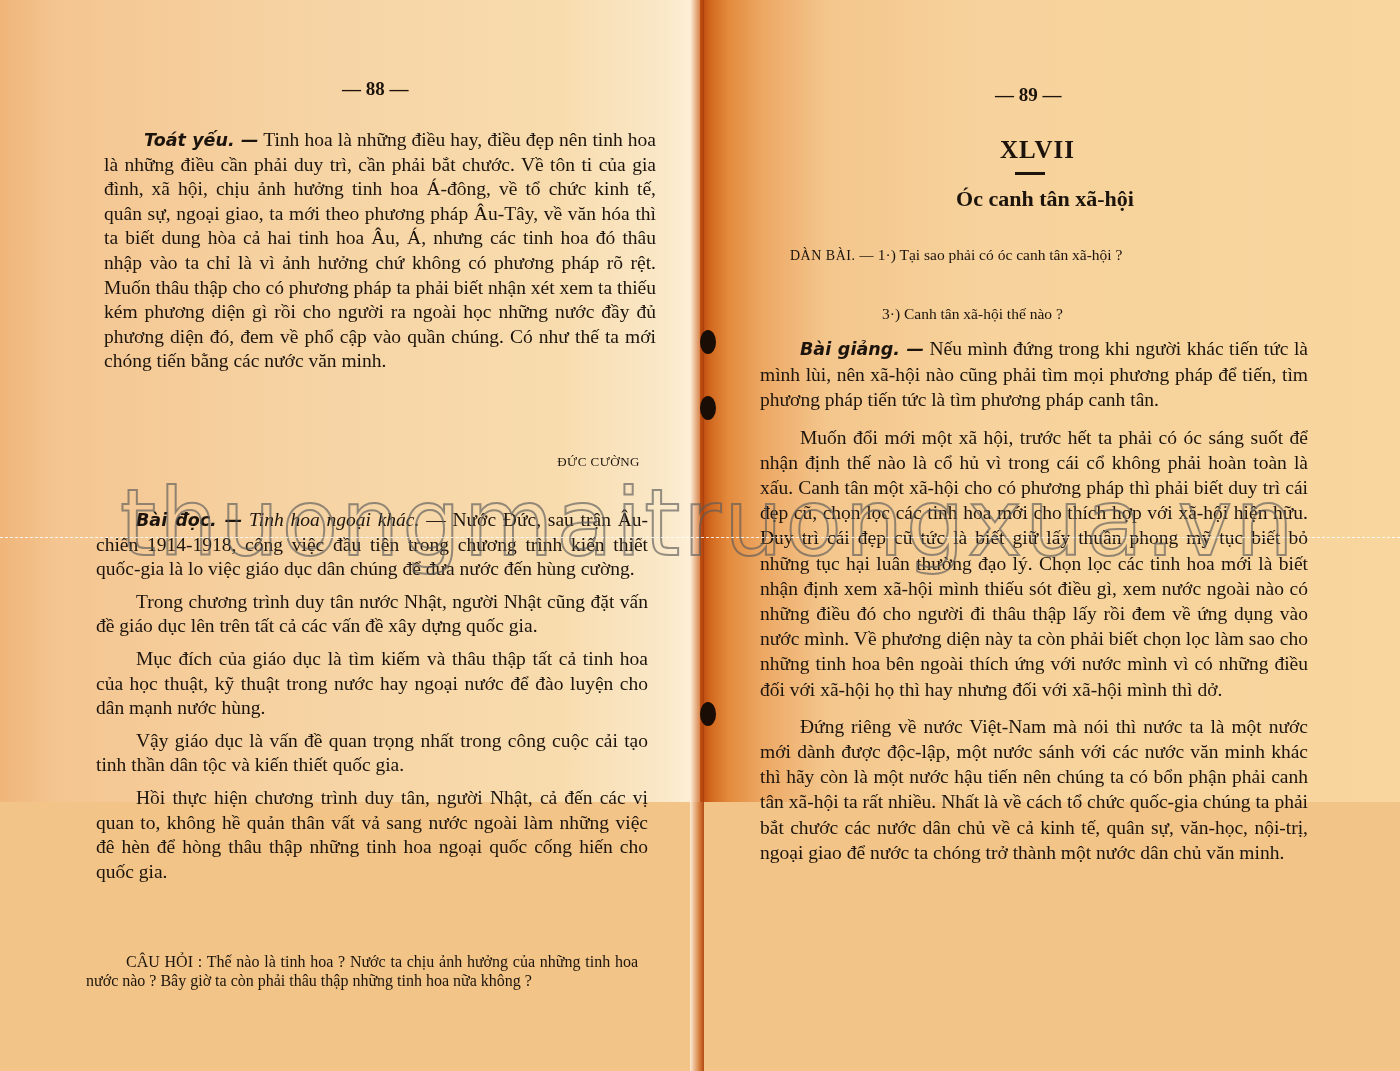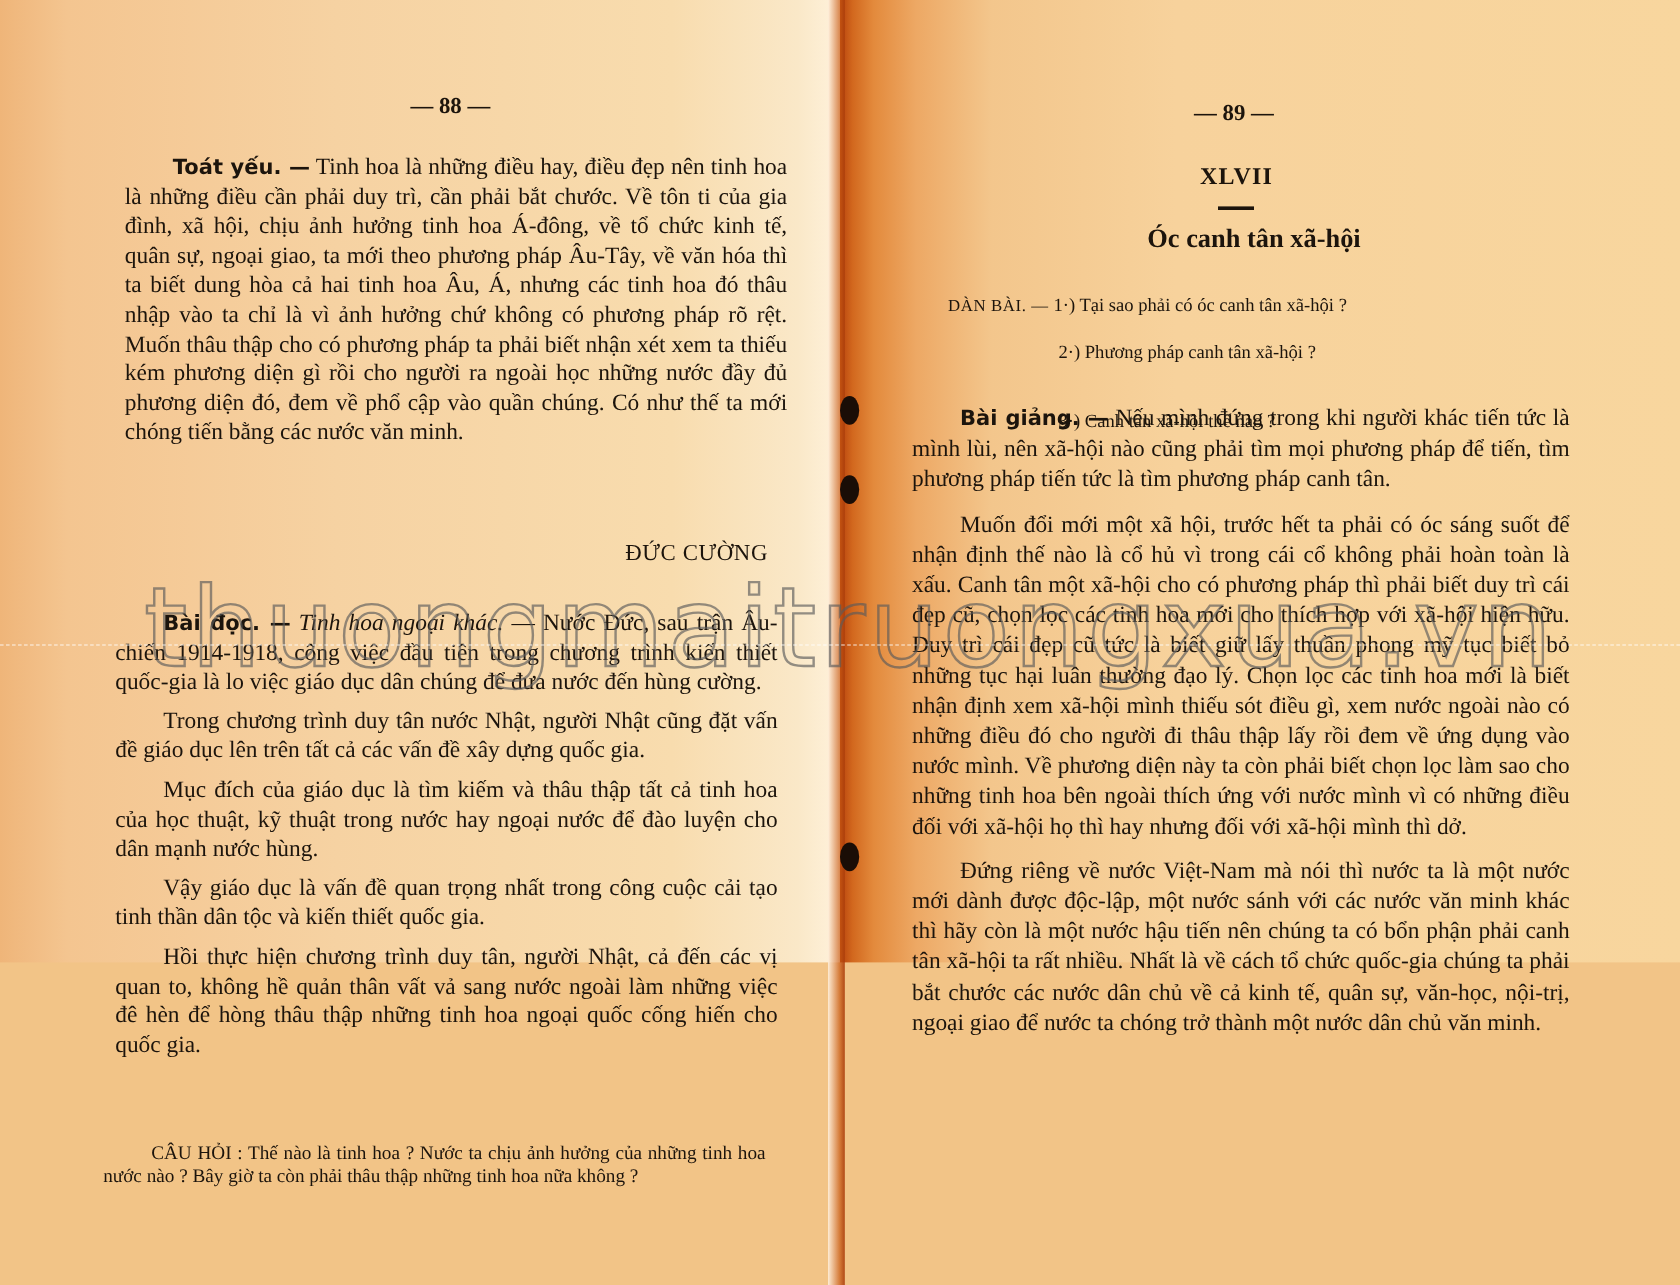"Toát yếu. —" .b { font-style: none -> italic }
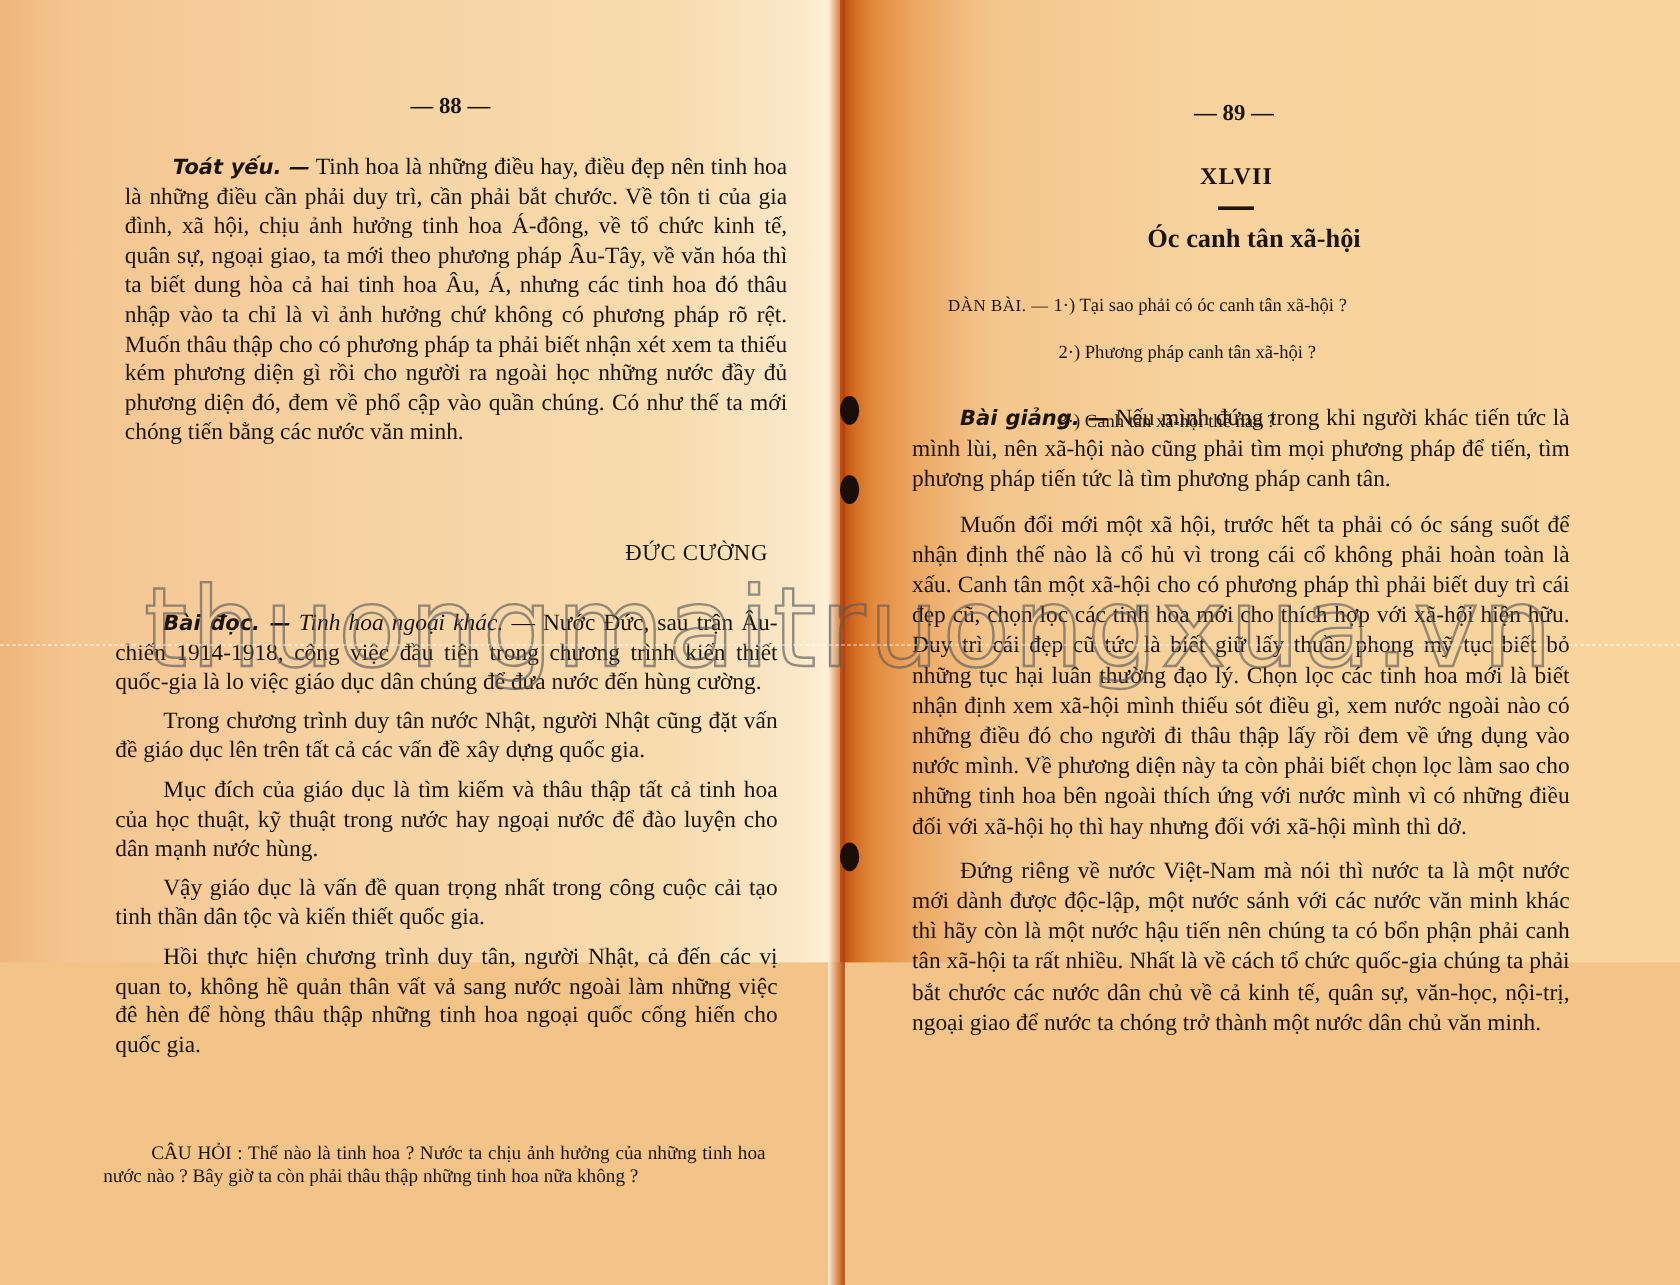"XLVII" .chap-num { font-size: 20px -> 25px }
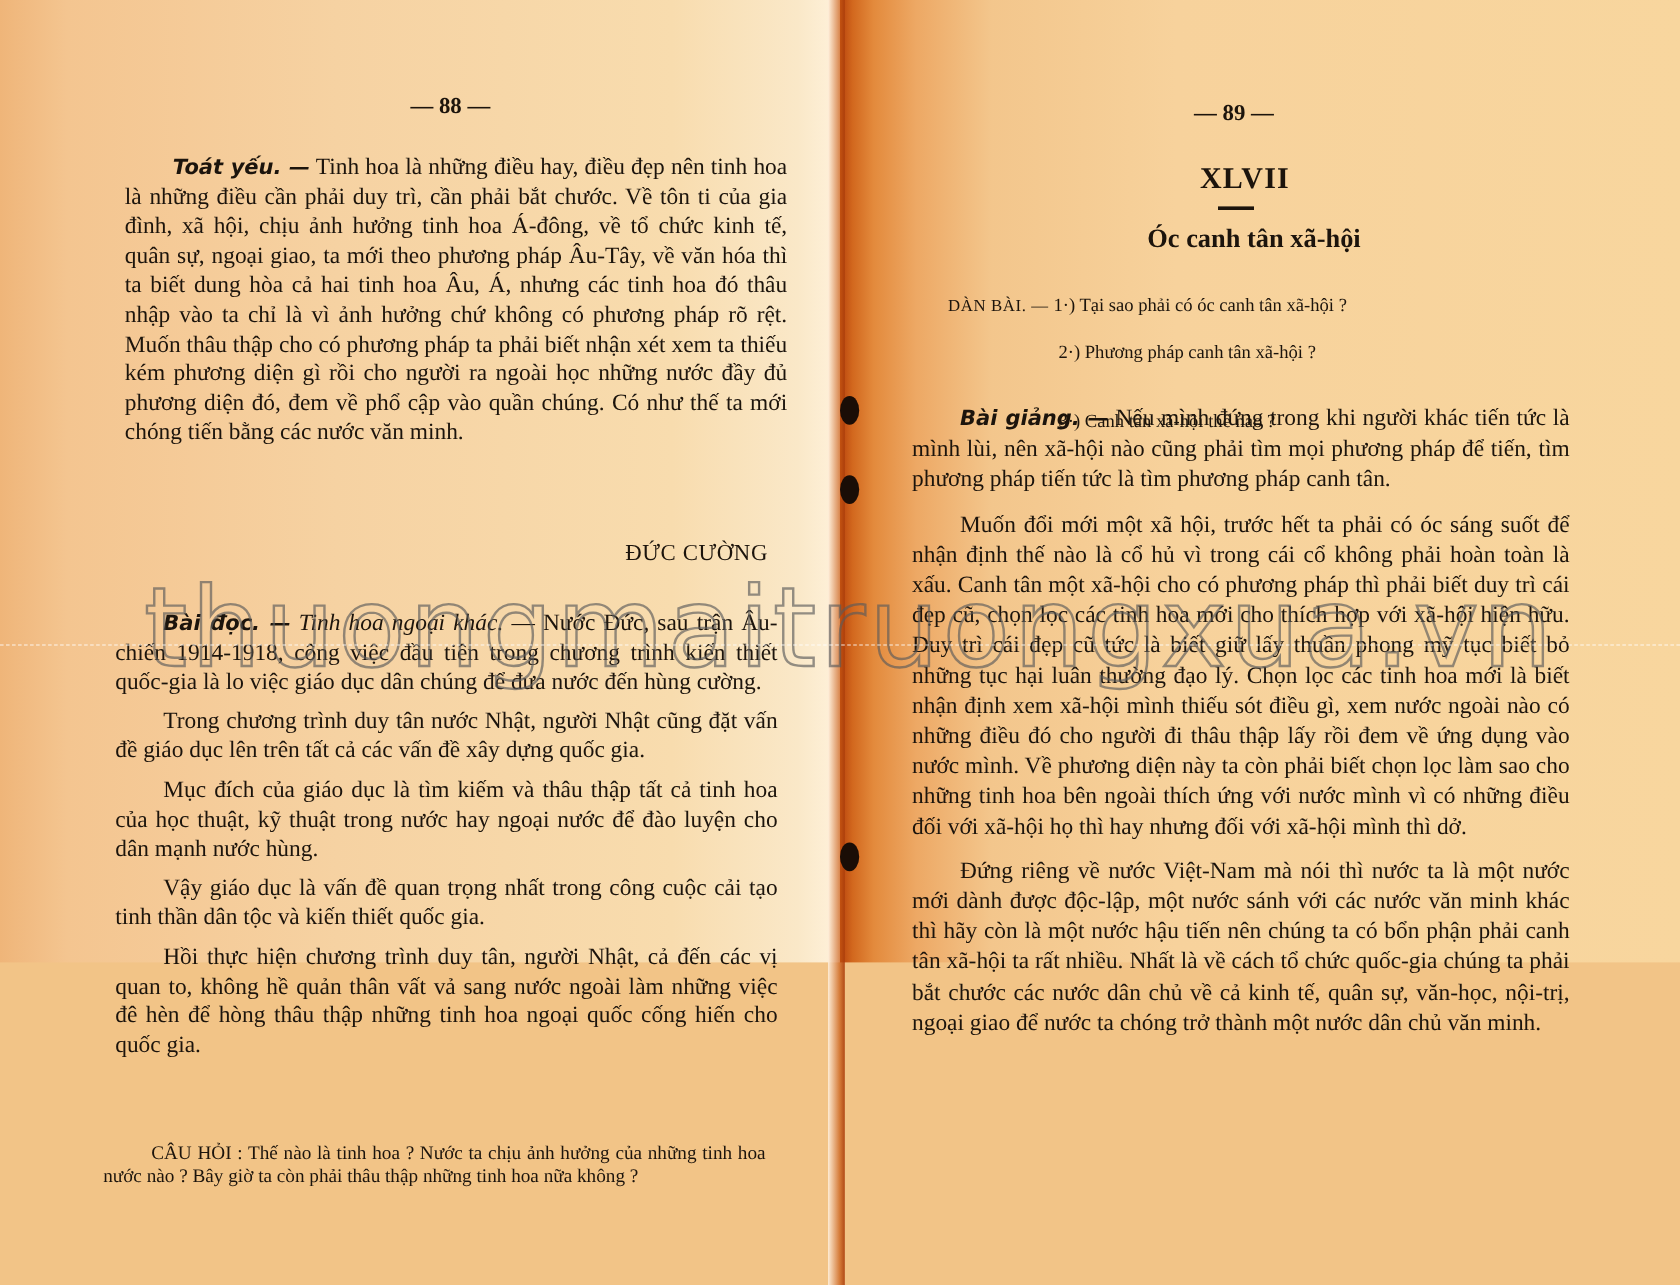"2·) Phương pháp canh tân" div { html: <div>2·) Phương pháp canh tân xã-hội ?</div> -> none }
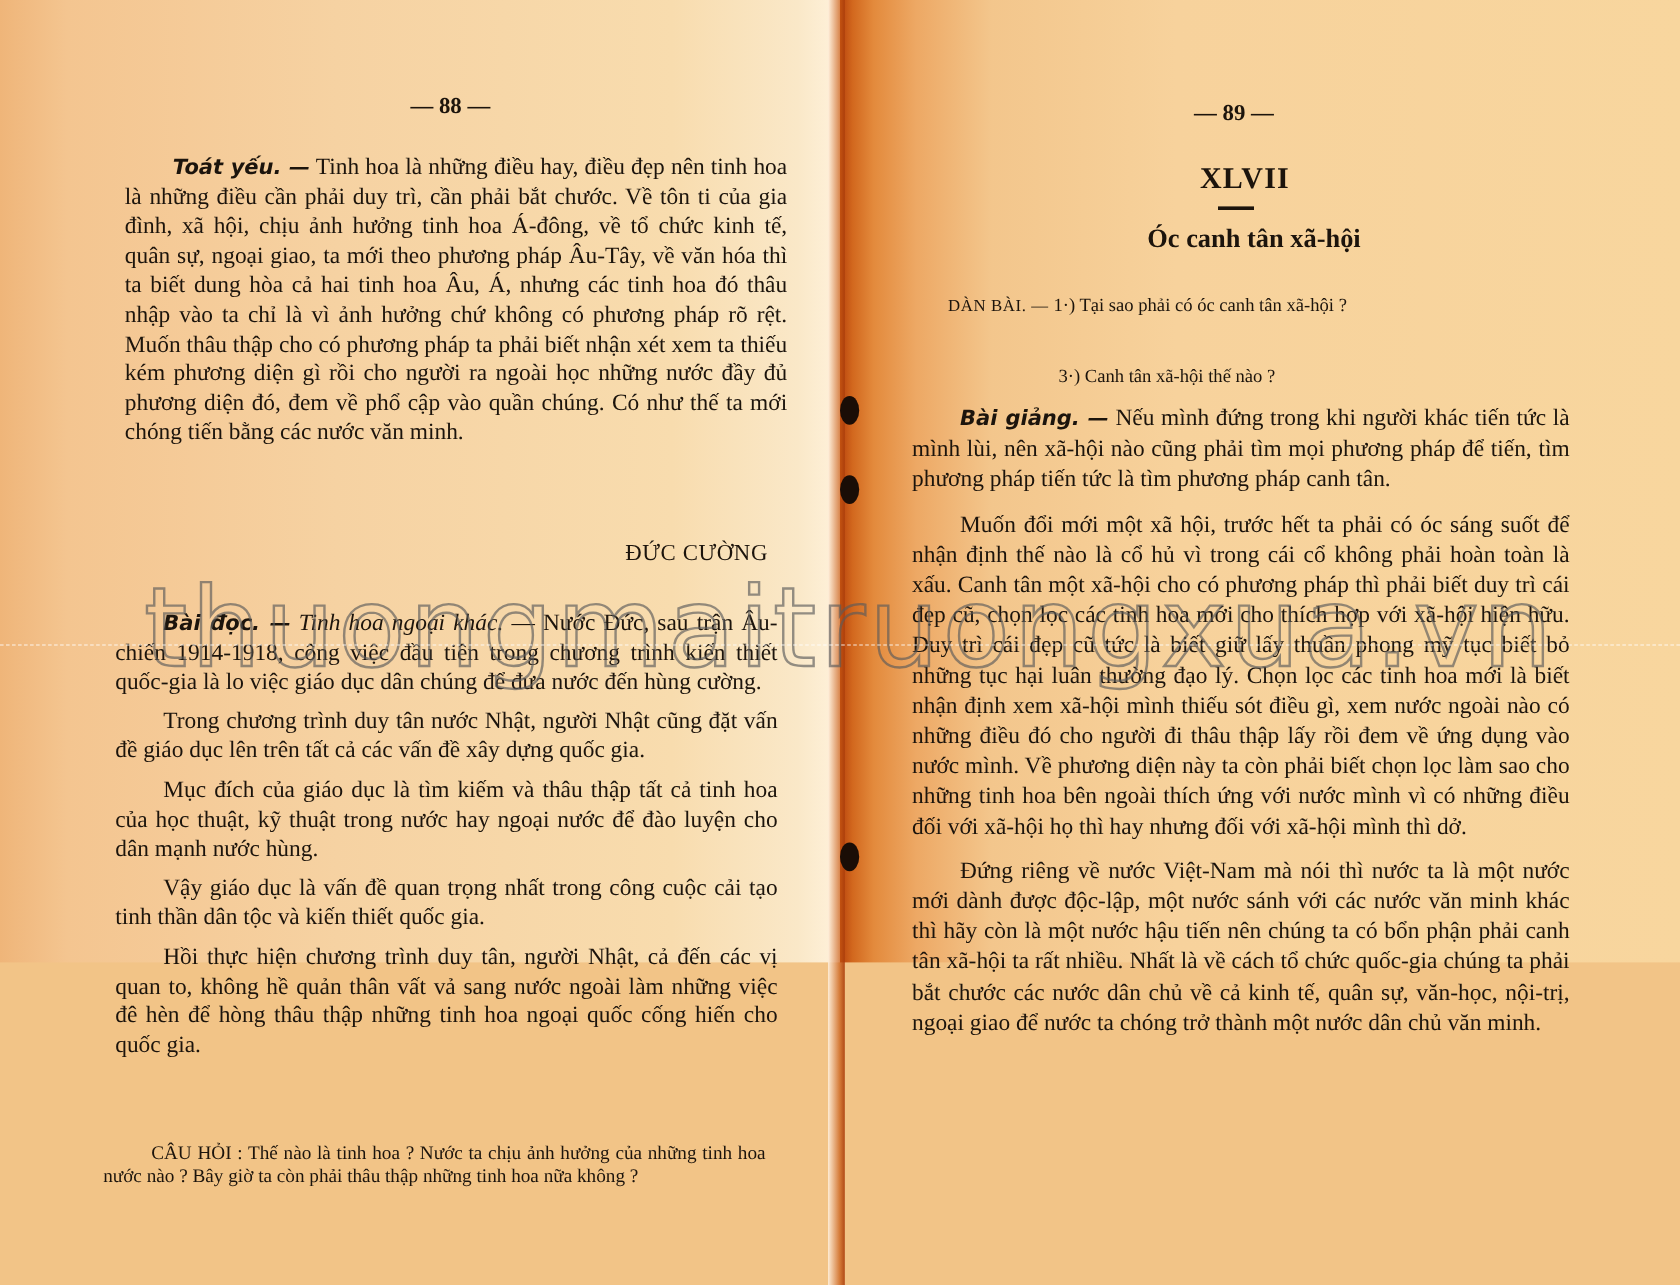"ĐỨC CƯỜNG" div { font-size: 19px -> 13px }
